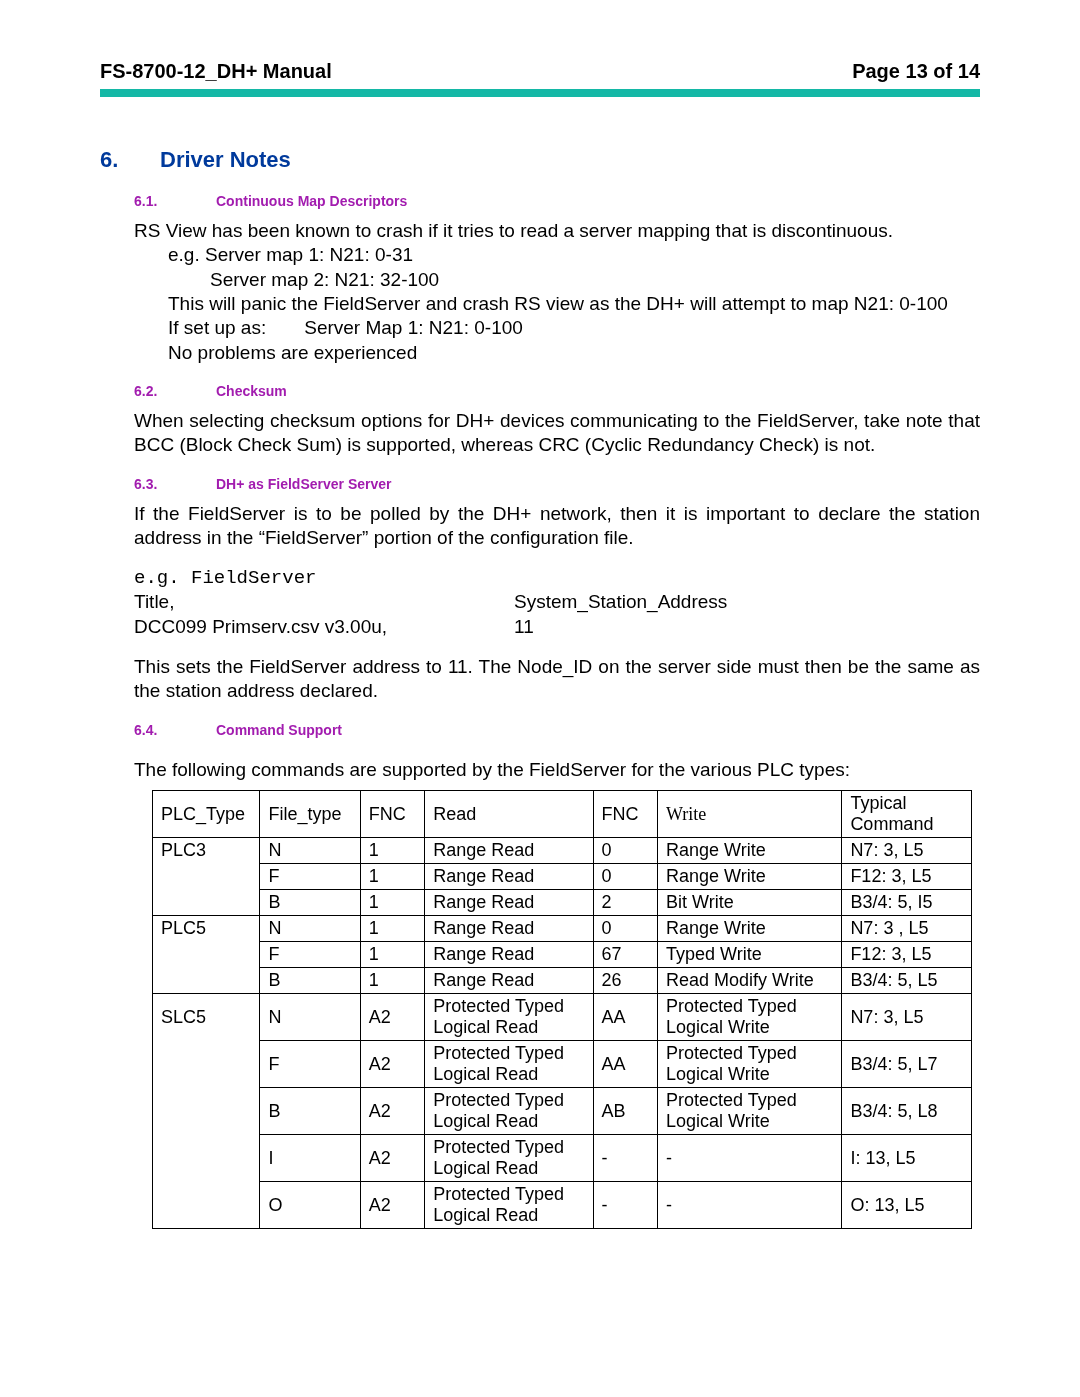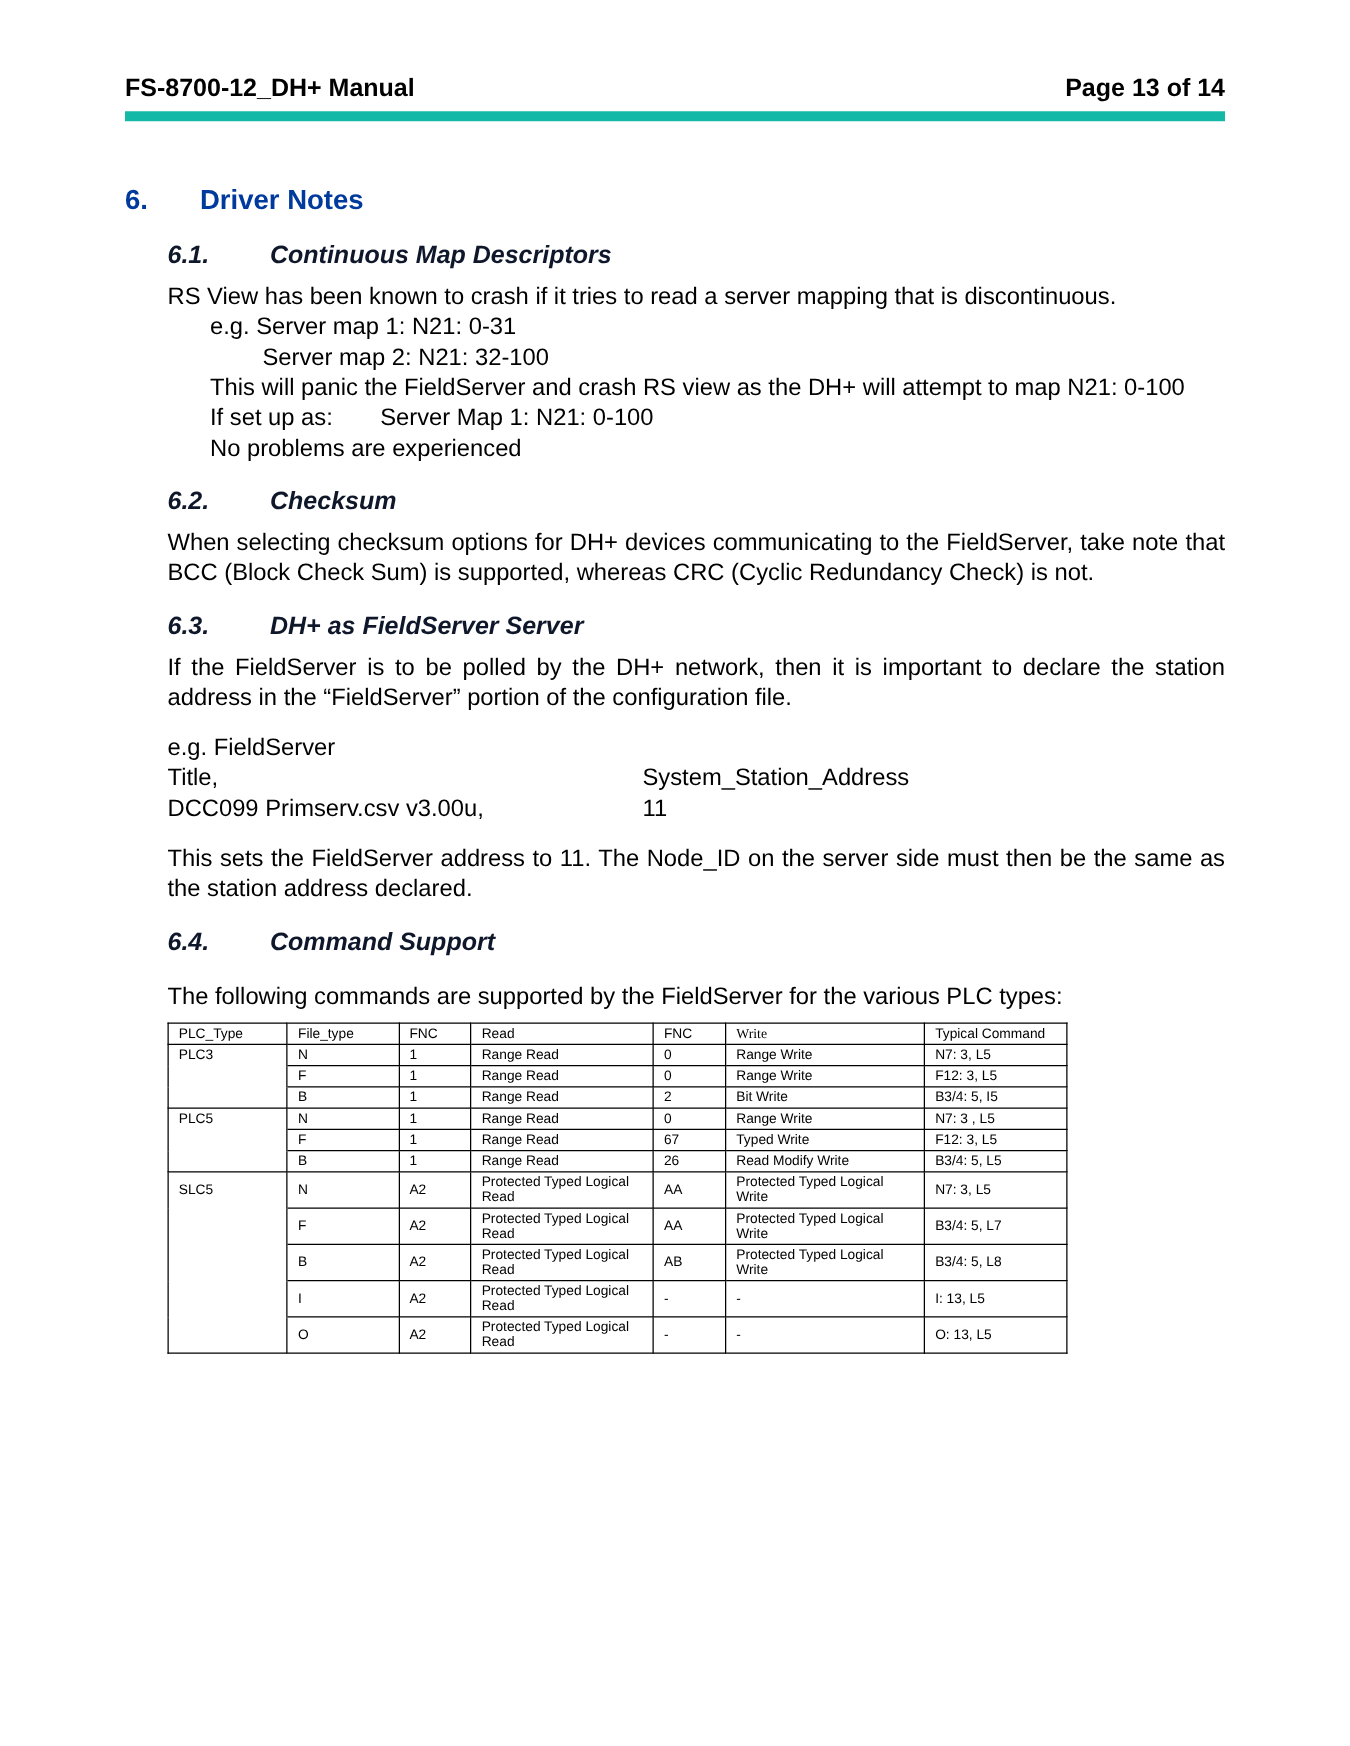"6.1." .h2 { color: #0f172a -> #a21caf; font-size: 20px -> 14px; font-style: italic -> none }
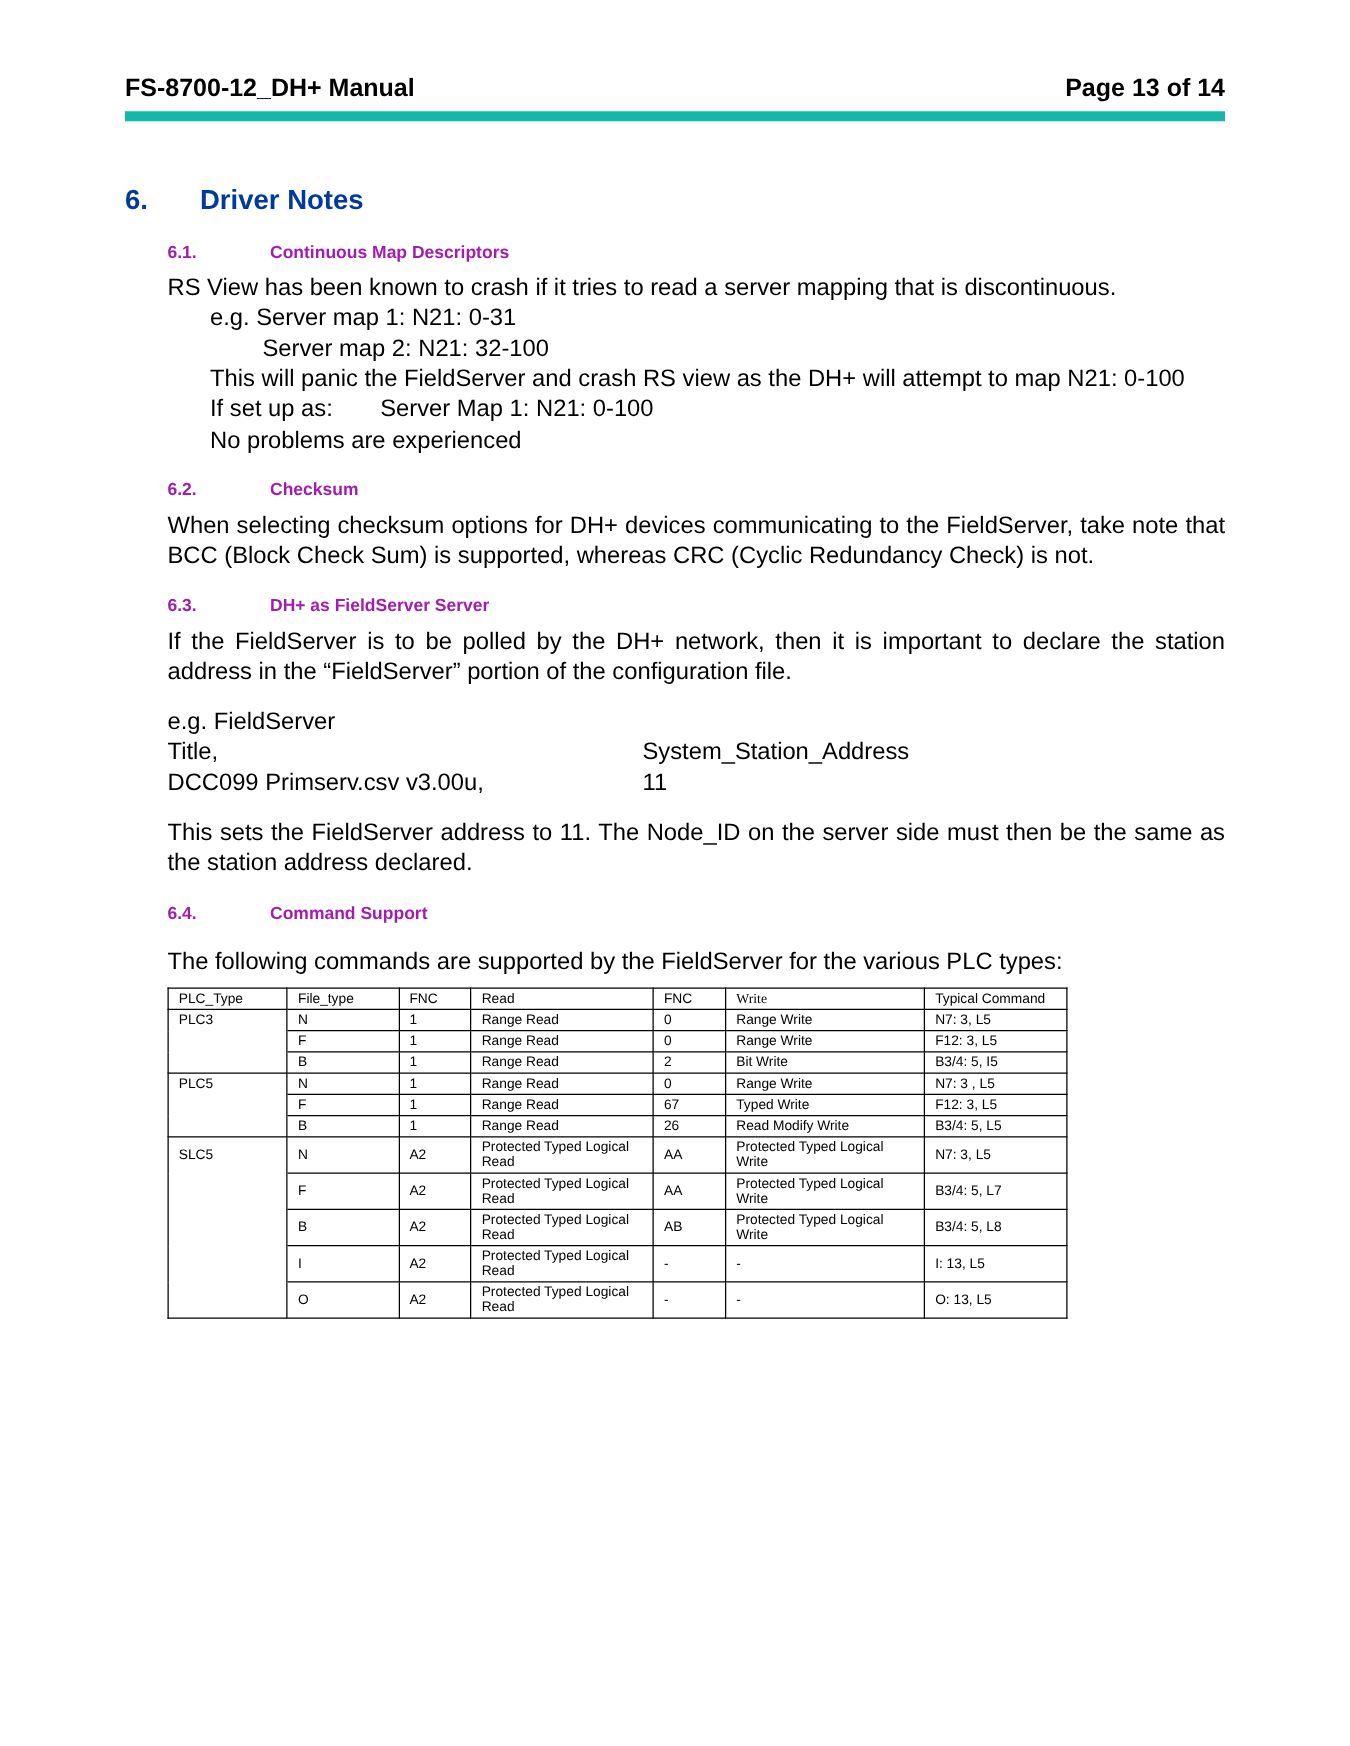"e.g. FieldServer" div.body-text { font-family: none -> Liberation Mono, monospace }
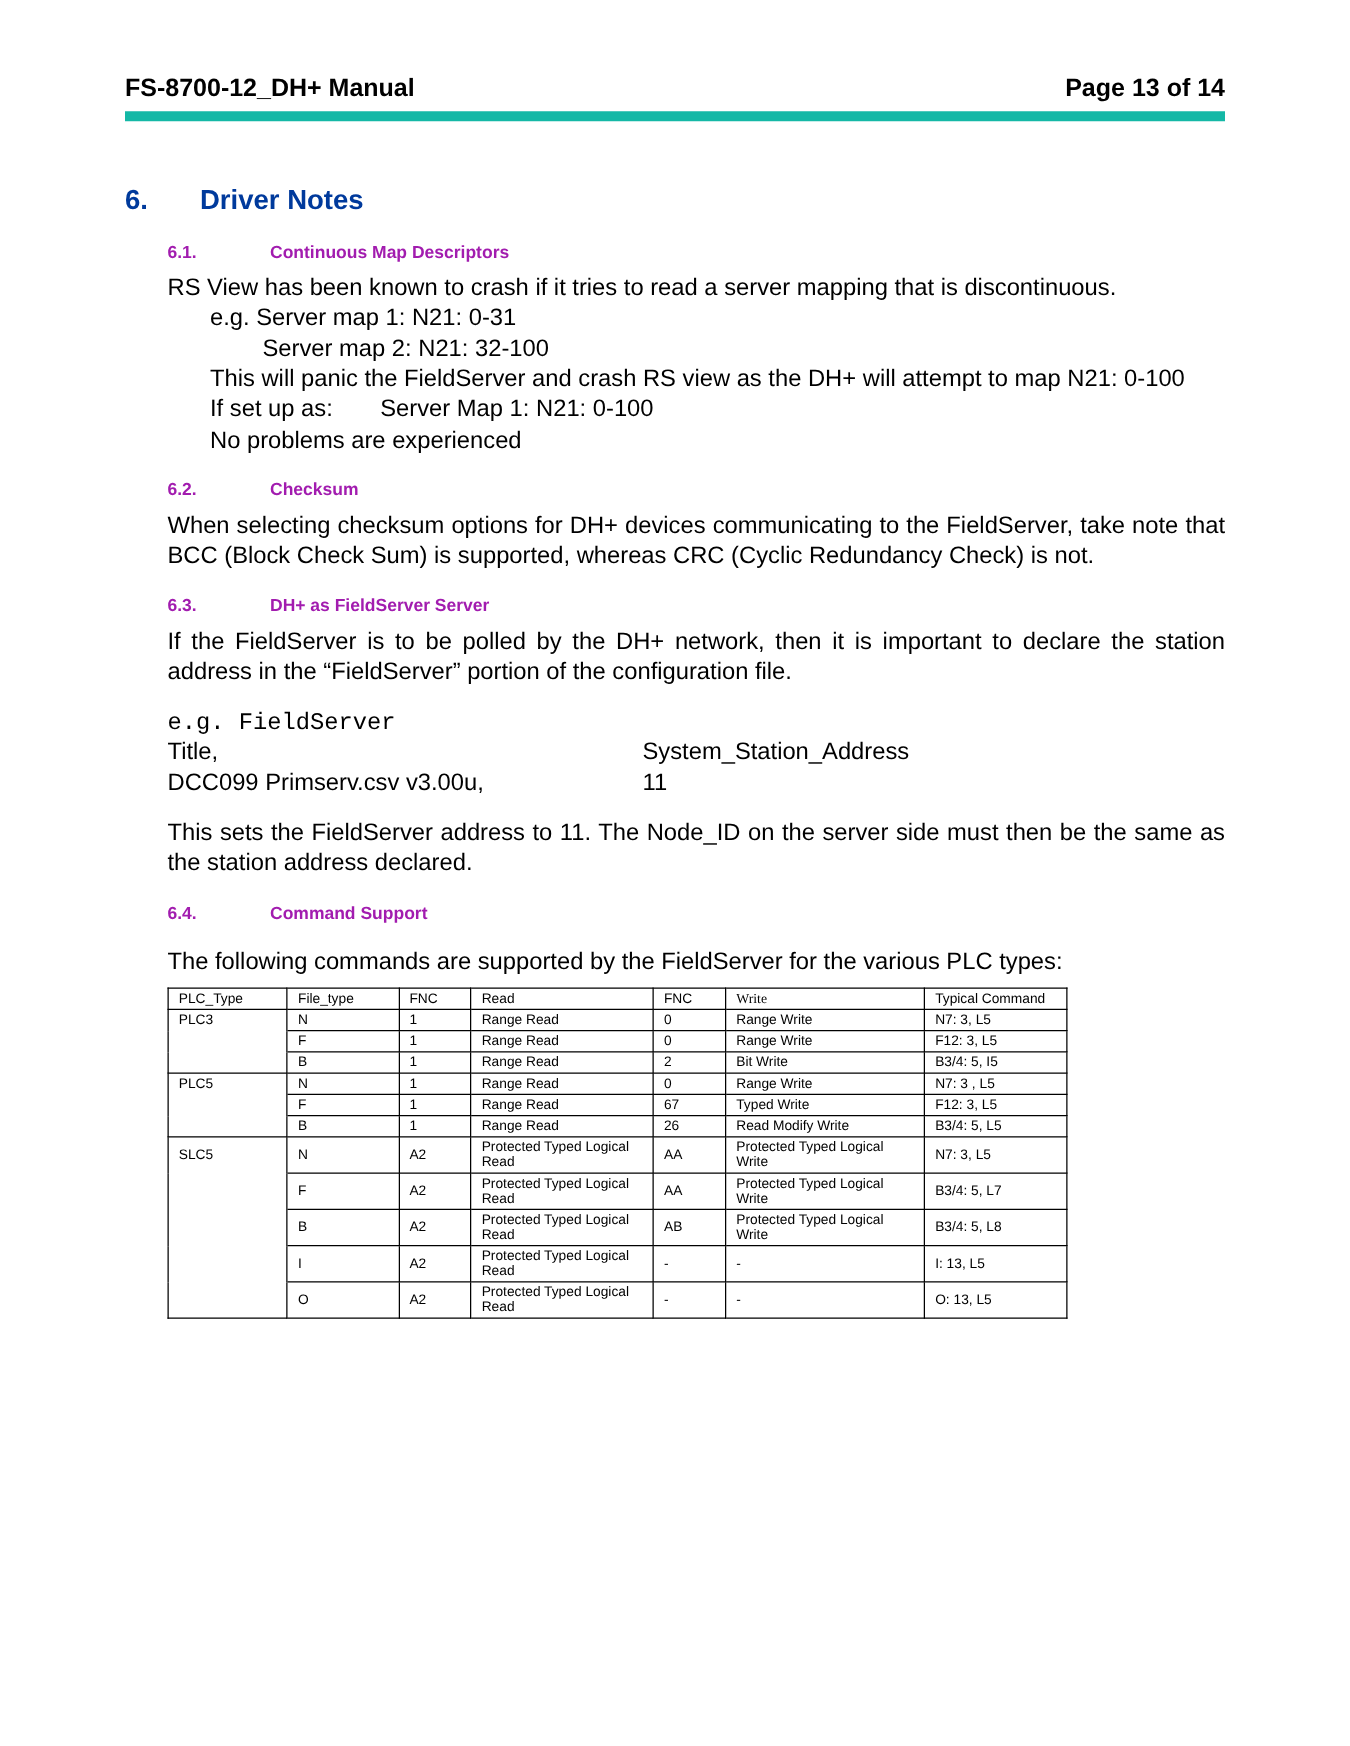"PLC_Type" table.cmd { font-size: 11px -> 18px; margin-left: 34px -> 52px; width: 720px -> 820px }
